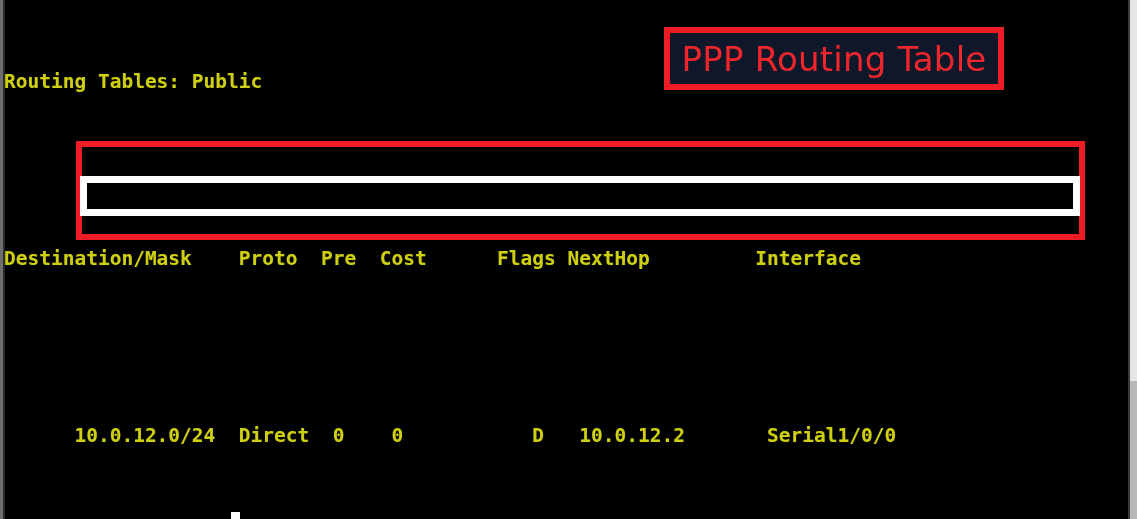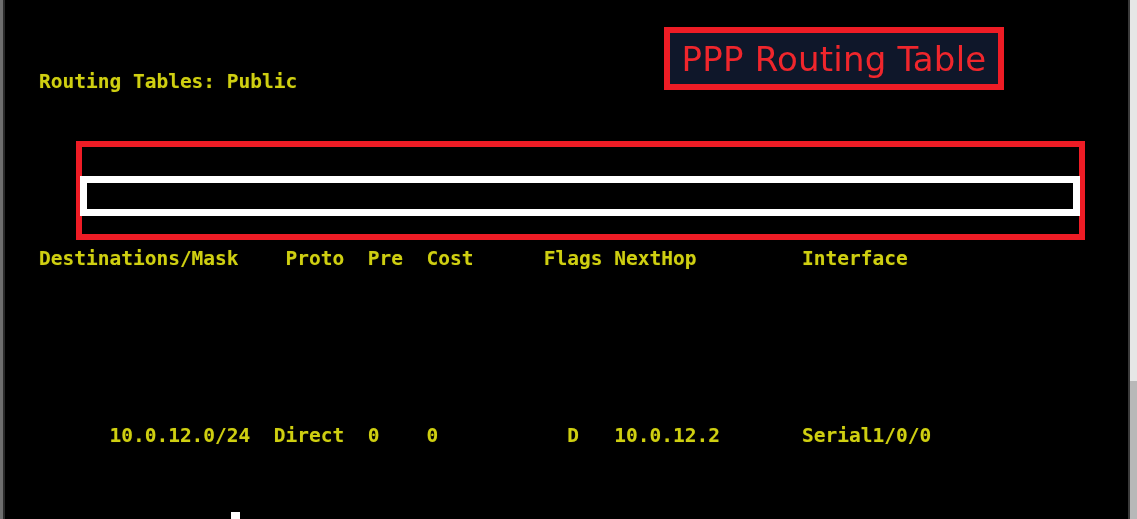"Routing Tables: Public" .term .line { padding-left: 35px -> none }
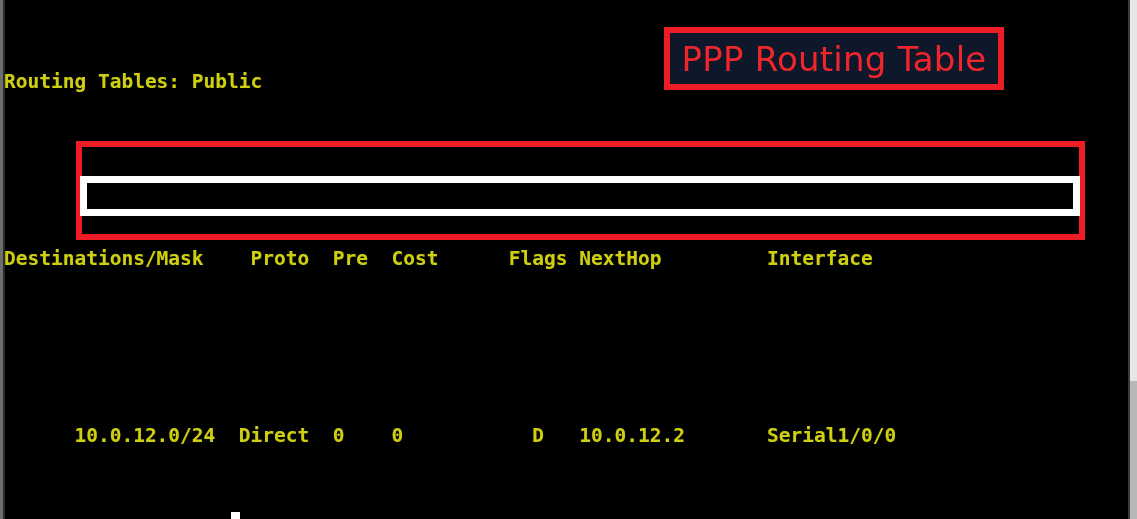"Destinations/Mask Proto Pre Cost Flags" div.line { text: Destinations/Mask -> Destination/Mask }
